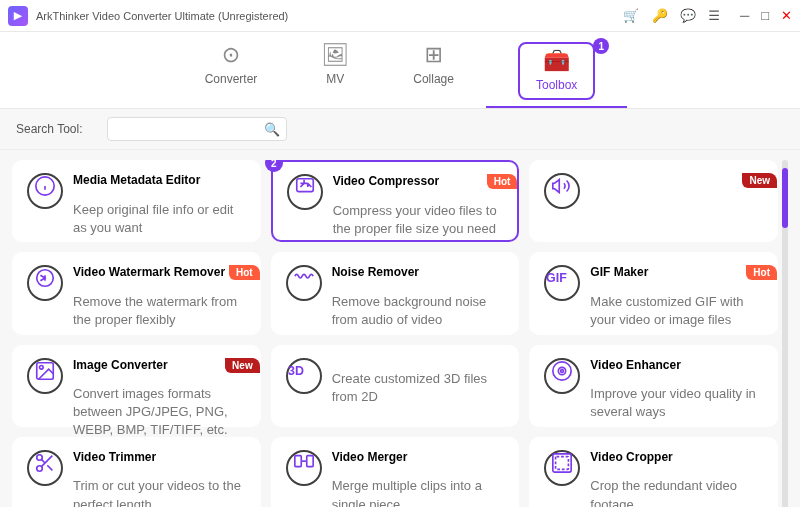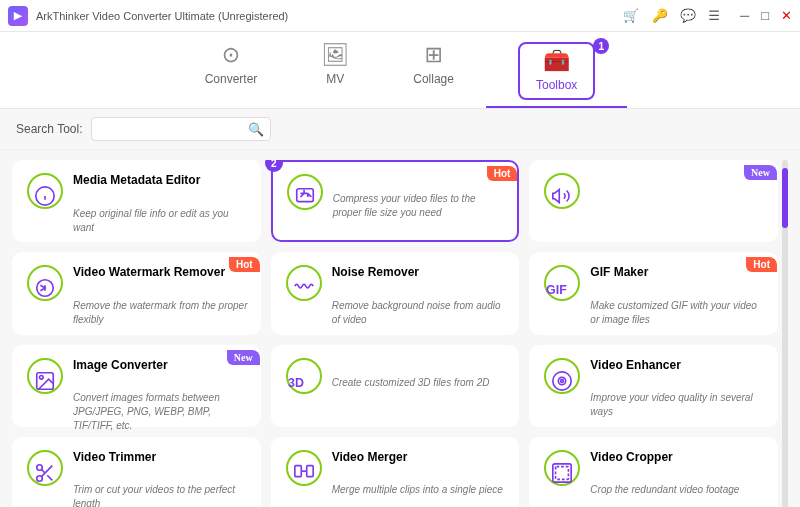"Search Tool:" .search-bar { gap: 8px -> 24px }
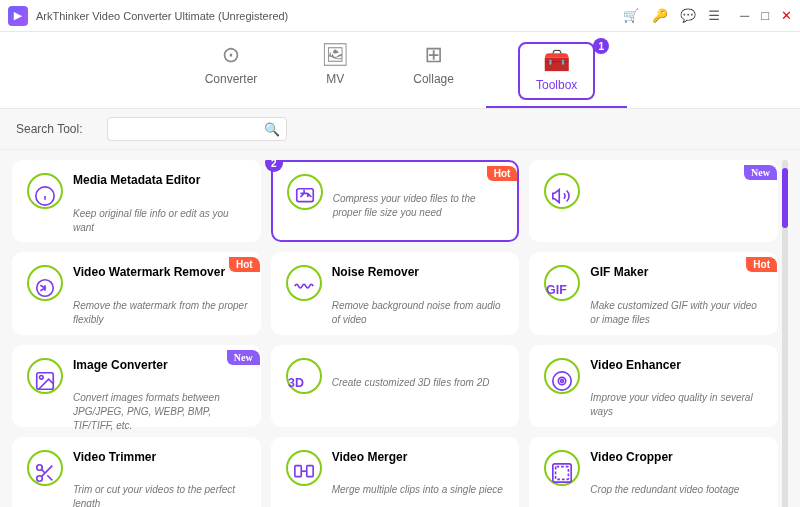"Video Compressor" div.tool-name { html: none -> <div>Video Compressor</div> }
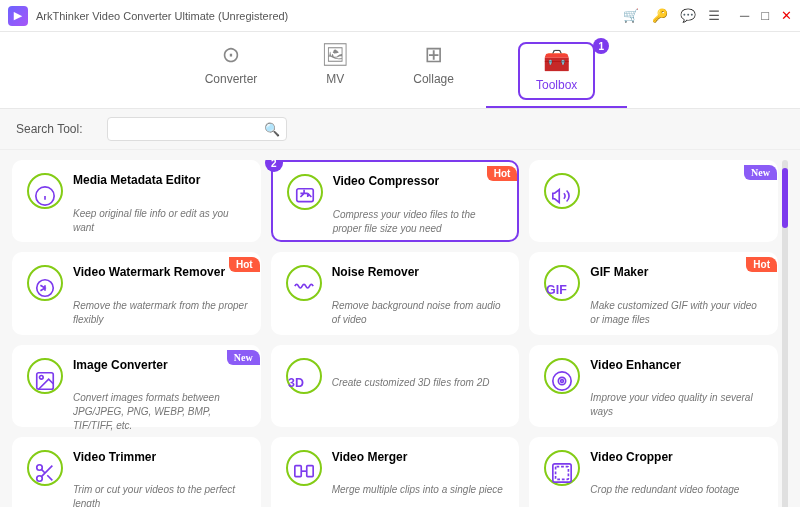"Hot" .card-badge { top: 4px -> 12px }
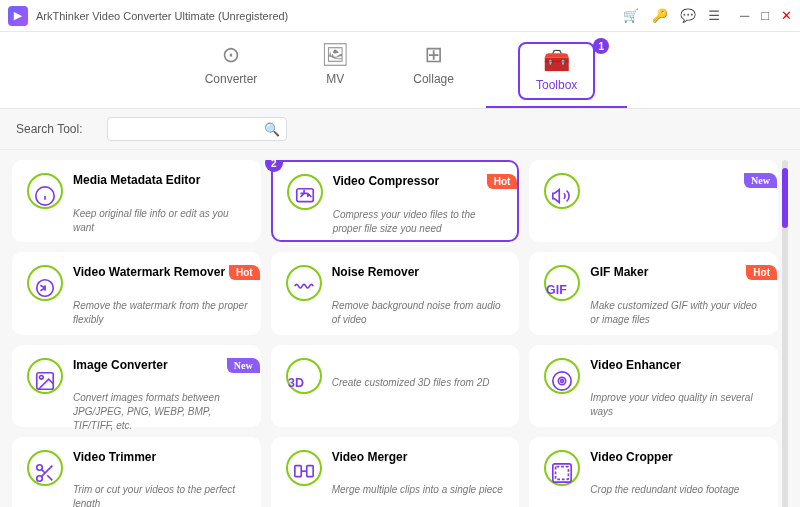"New" .badge-new { background: #8b5cf6 -> #b91c1c; font-family: Liberation Serif, serif -> none }
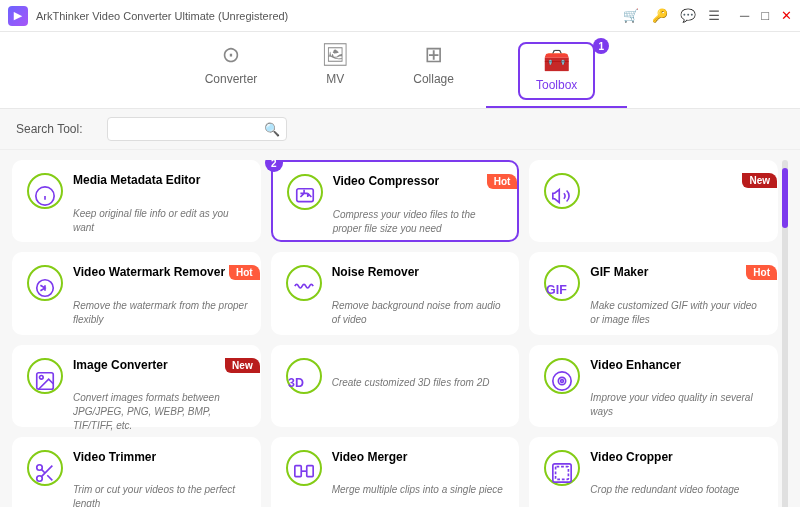"Keep original file info or" .tool-desc { font-size: 10px -> 13px; font-style: italic -> none; margin-top: 18px -> 12px }
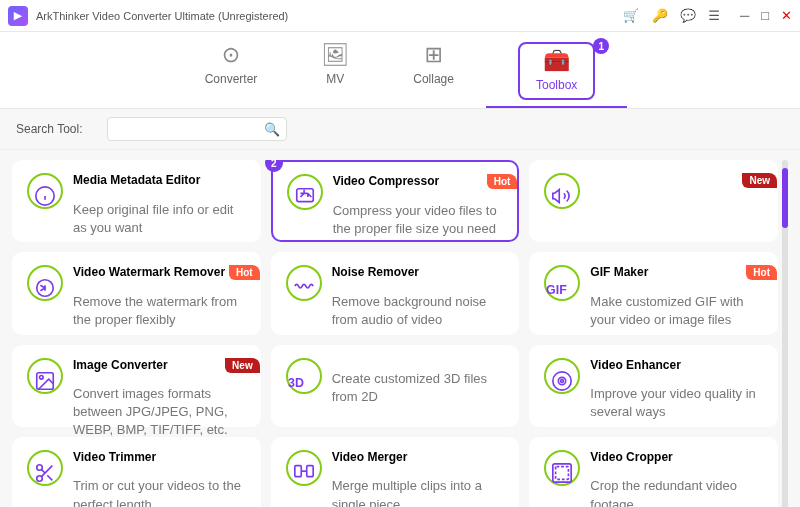"GIF" .tool-icon { align-items: flex-end -> flex-start; border: 2px solid #84cc16 -> 2px solid #404040 }
